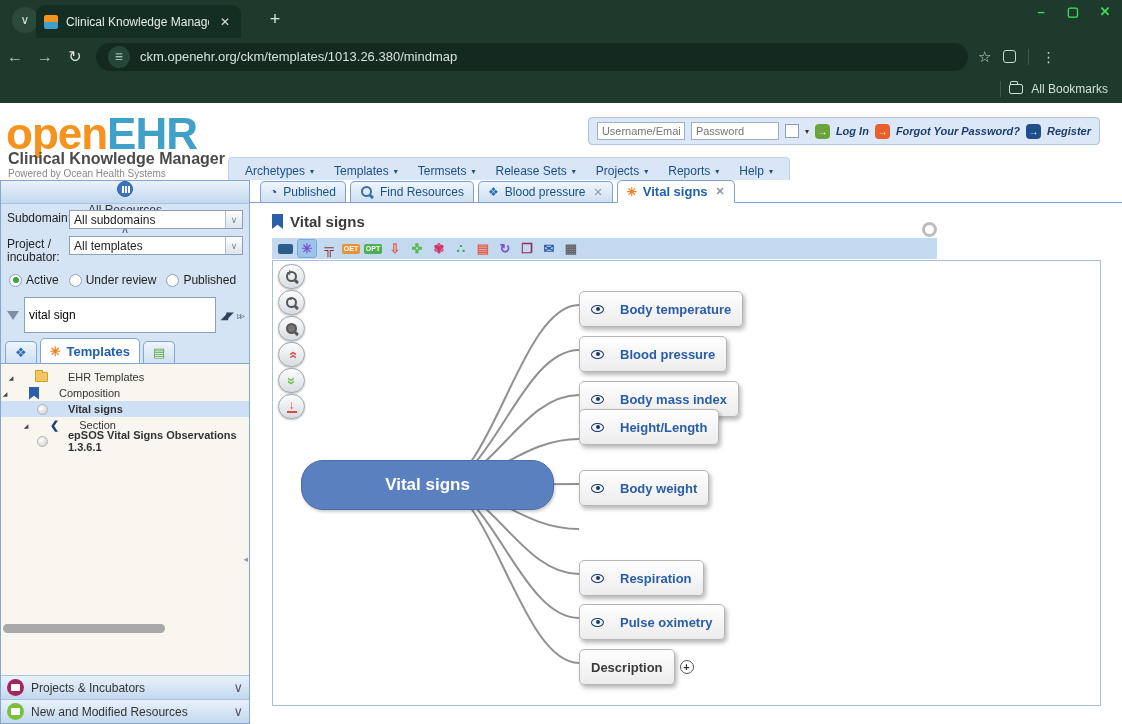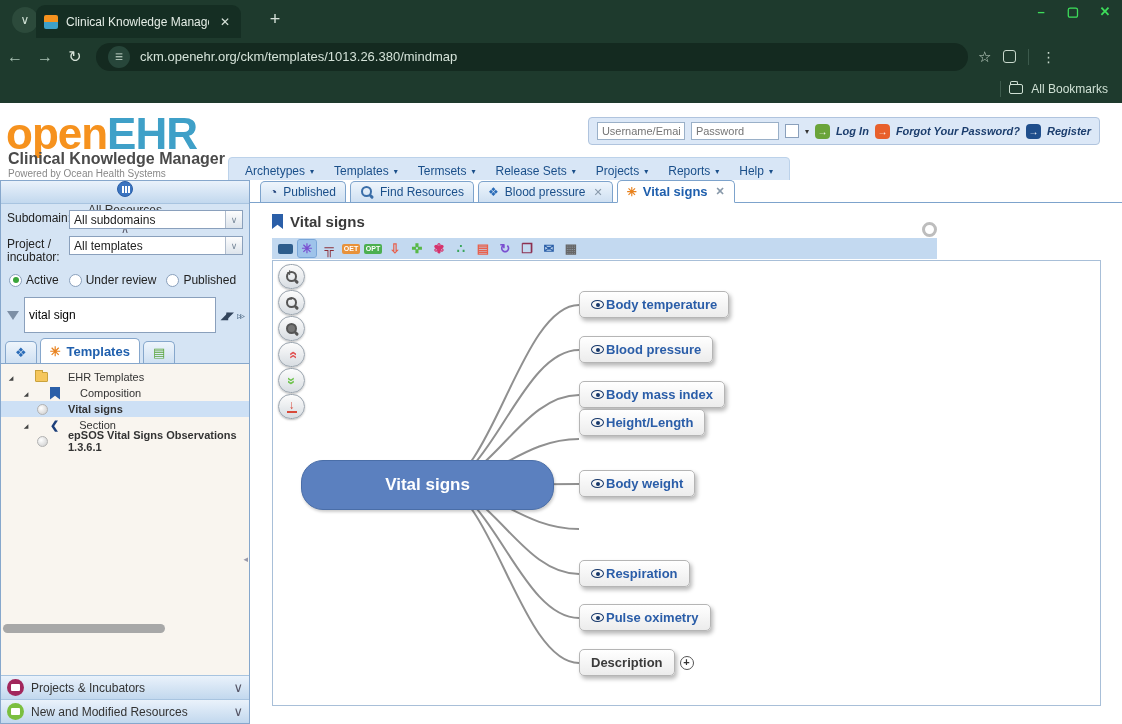"Body temperature" .childnode { gap: 2px -> 16px; padding: 8px 11px -> 17px 11px }
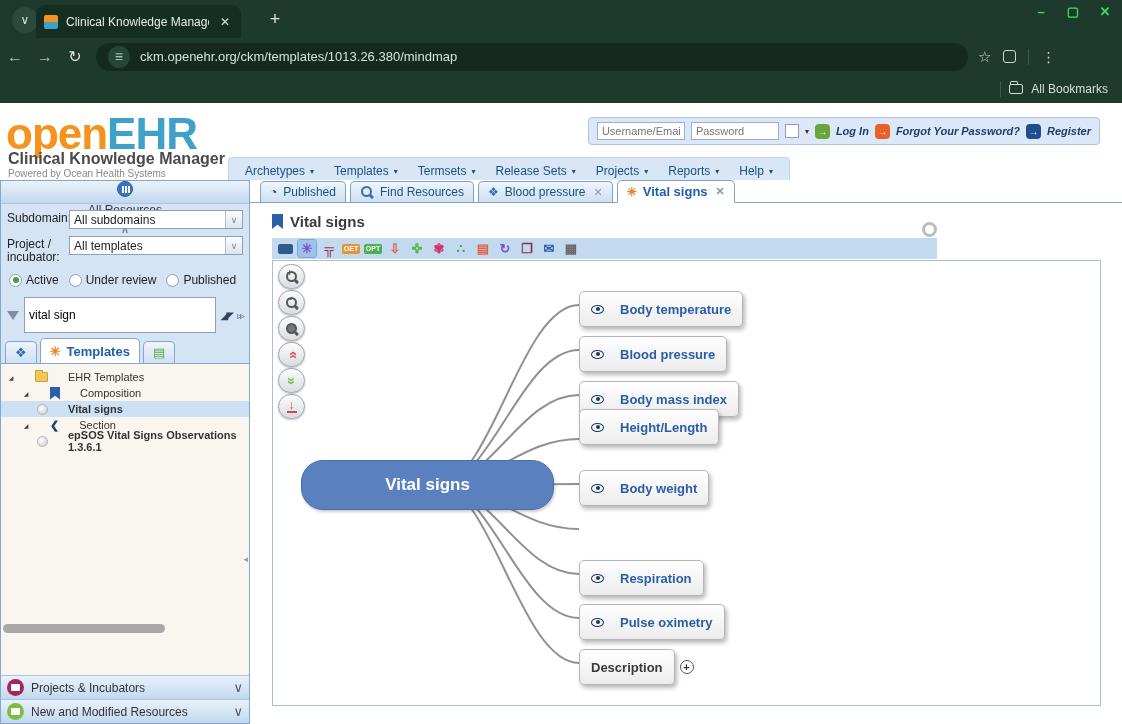"Composition" div.trow { padding-left: 21px -> none }
